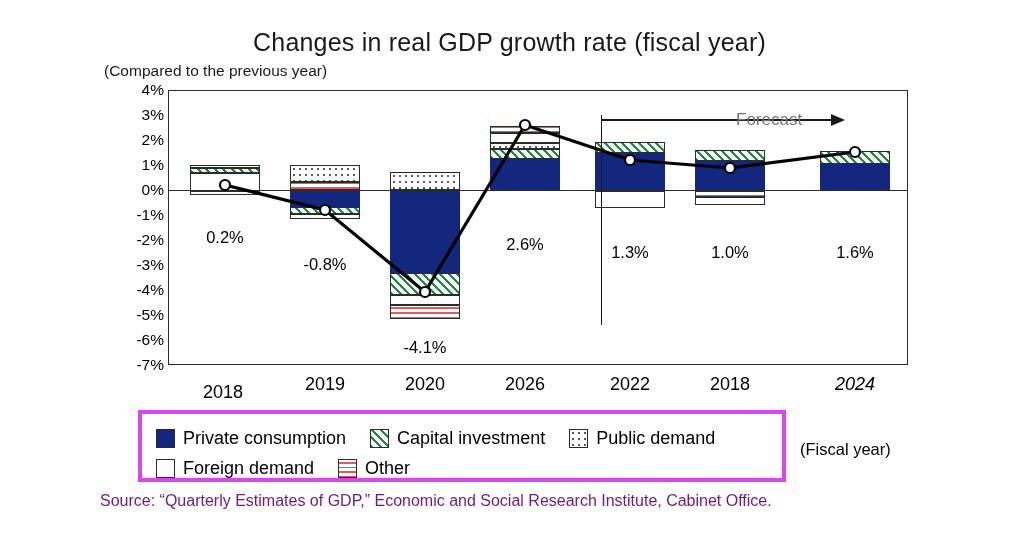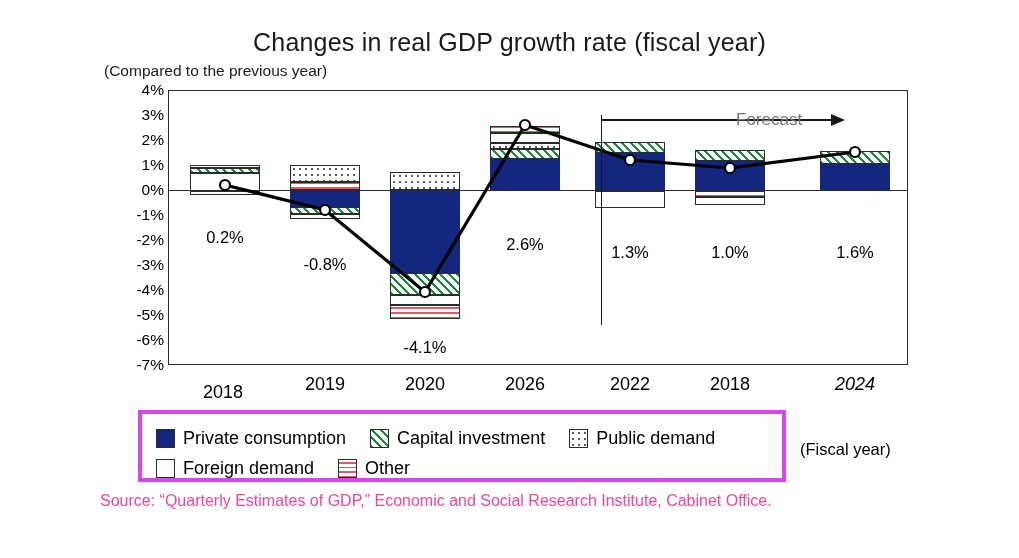"Source: “Quarterly Estimates of GDP,”" .source { color: #ec4899 -> #701a75 }
